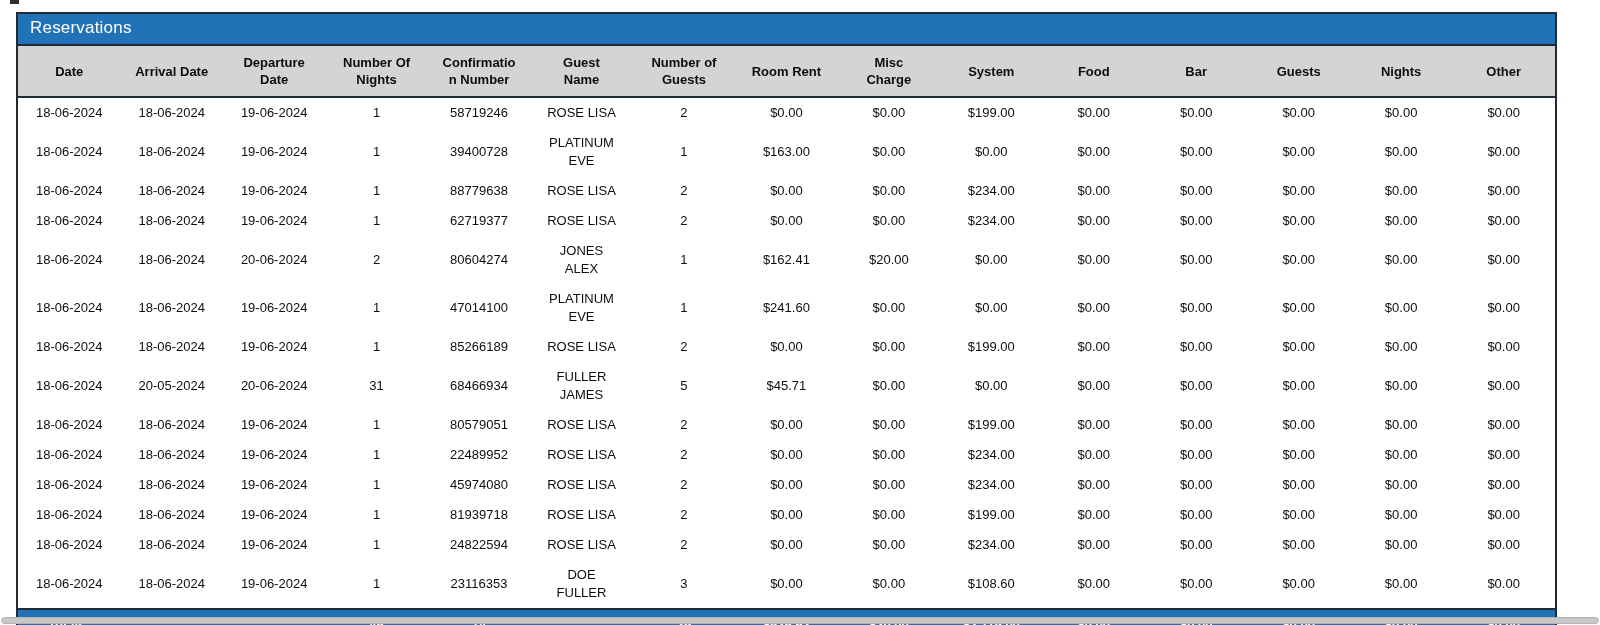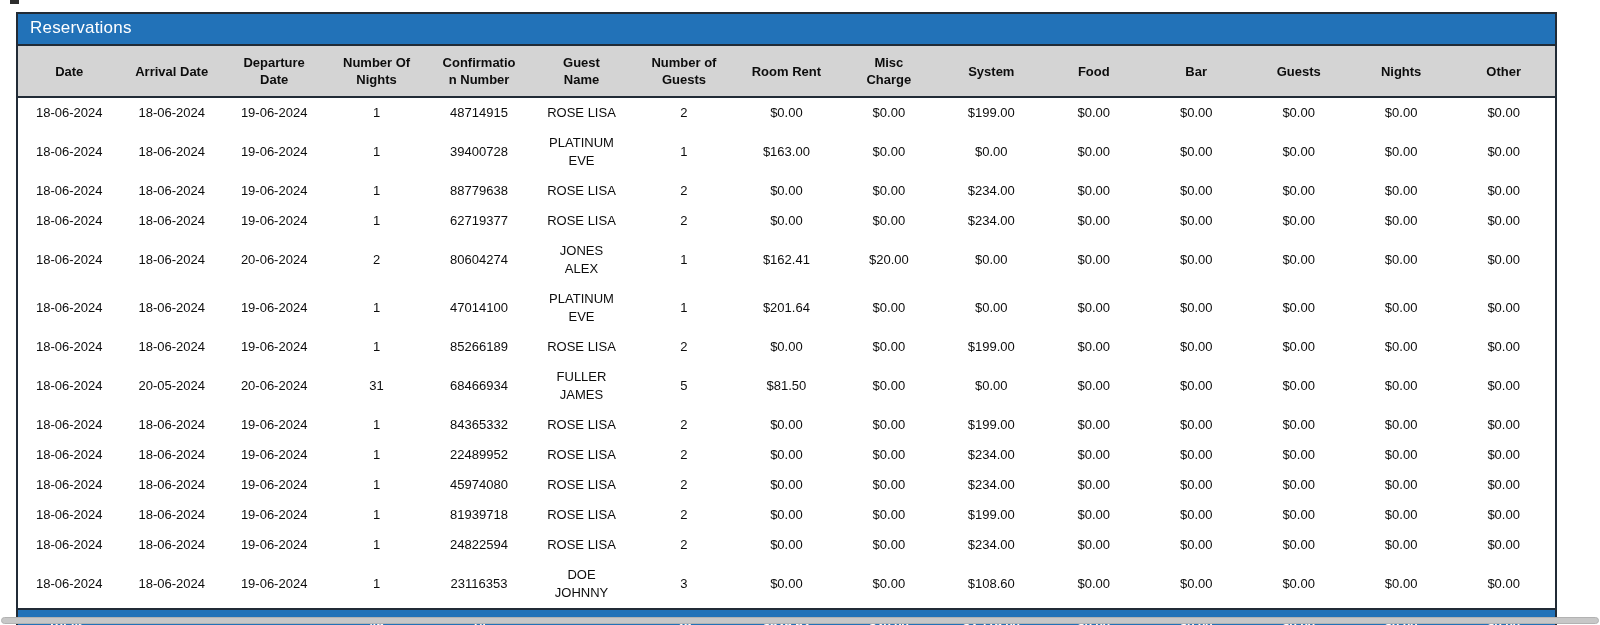"48714915" td { text: 48714915 -> 58719246 }
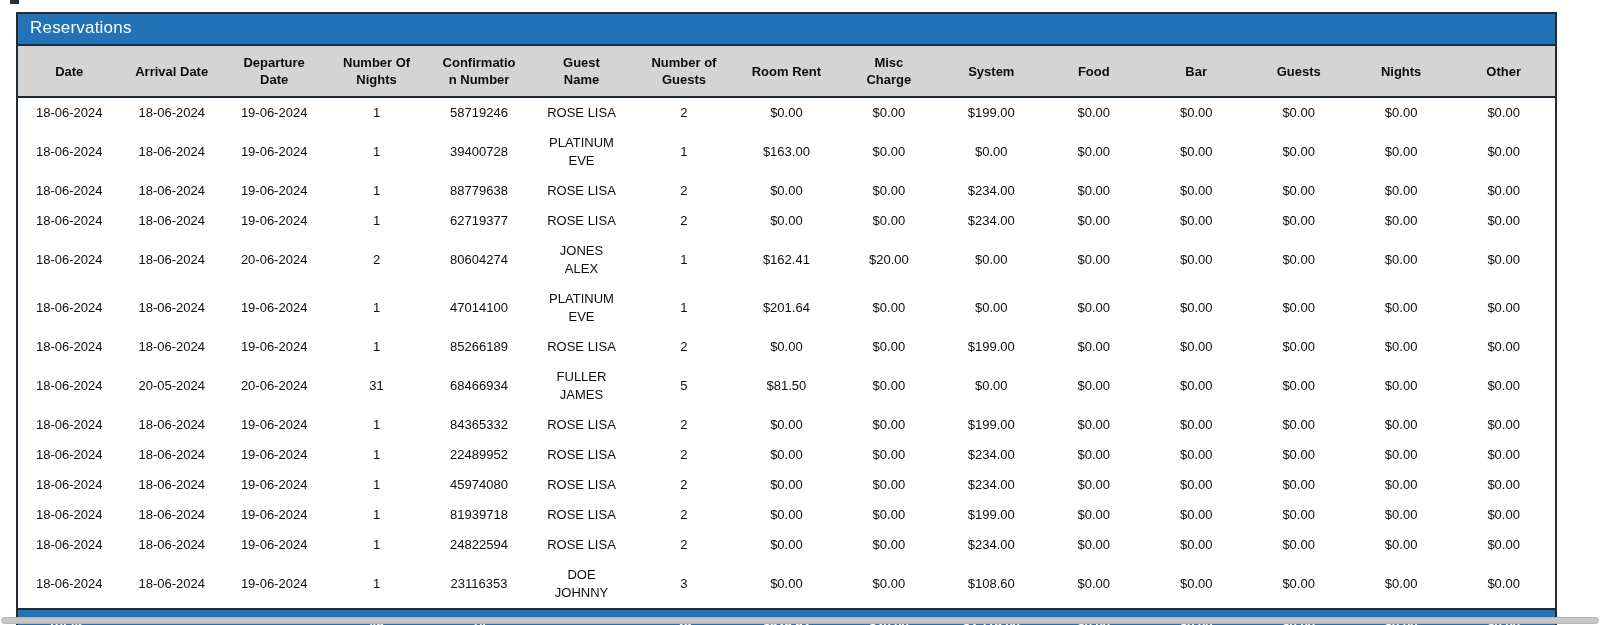"$201.64" td { text: $201.64 -> $241.60 }
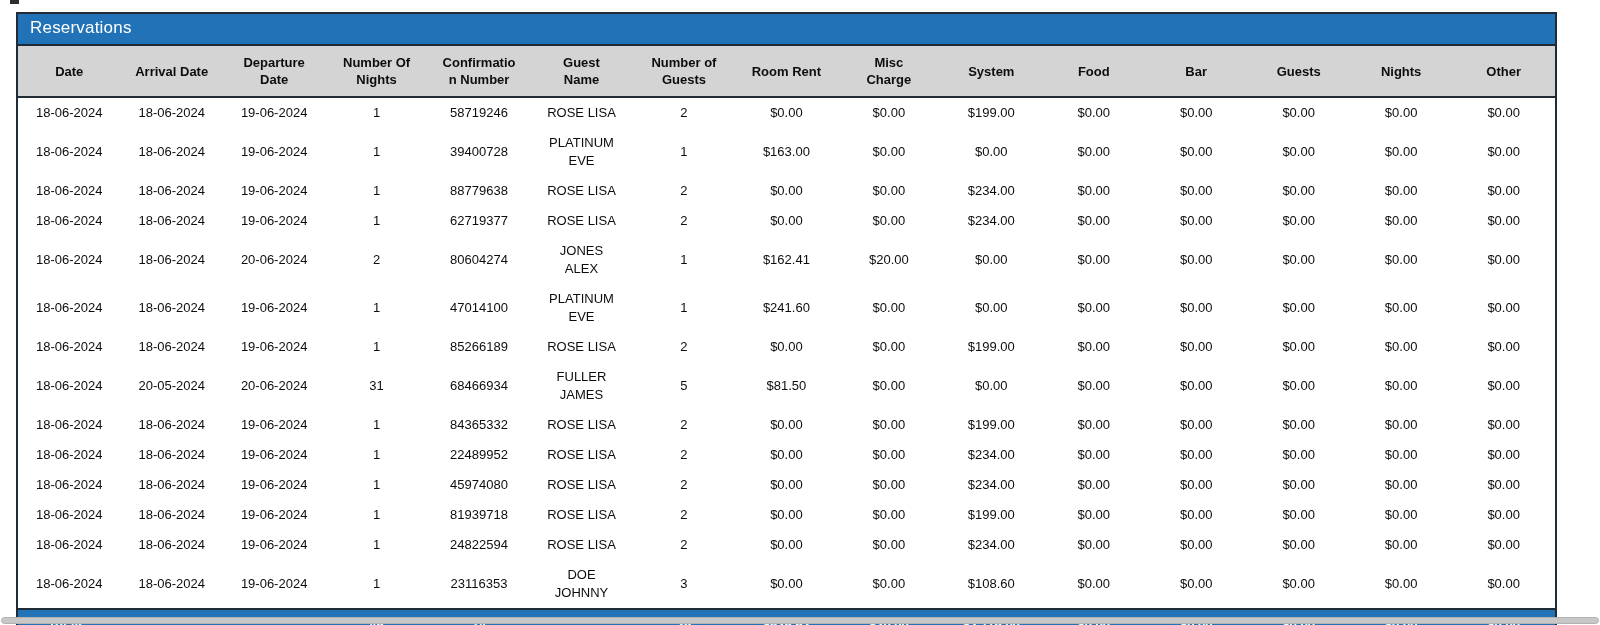"$81.50" td { text: $81.50 -> $45.71 }
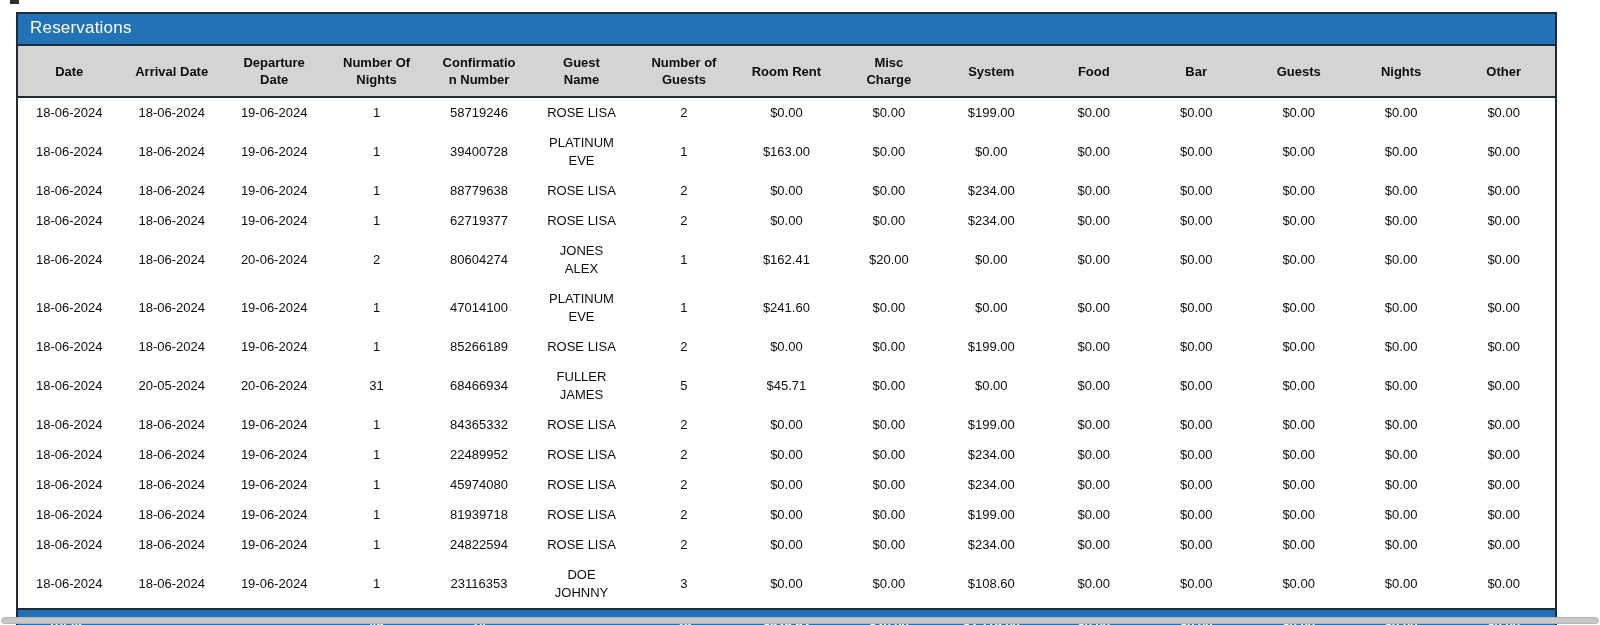"84365332" td { text: 84365332 -> 80579051 }
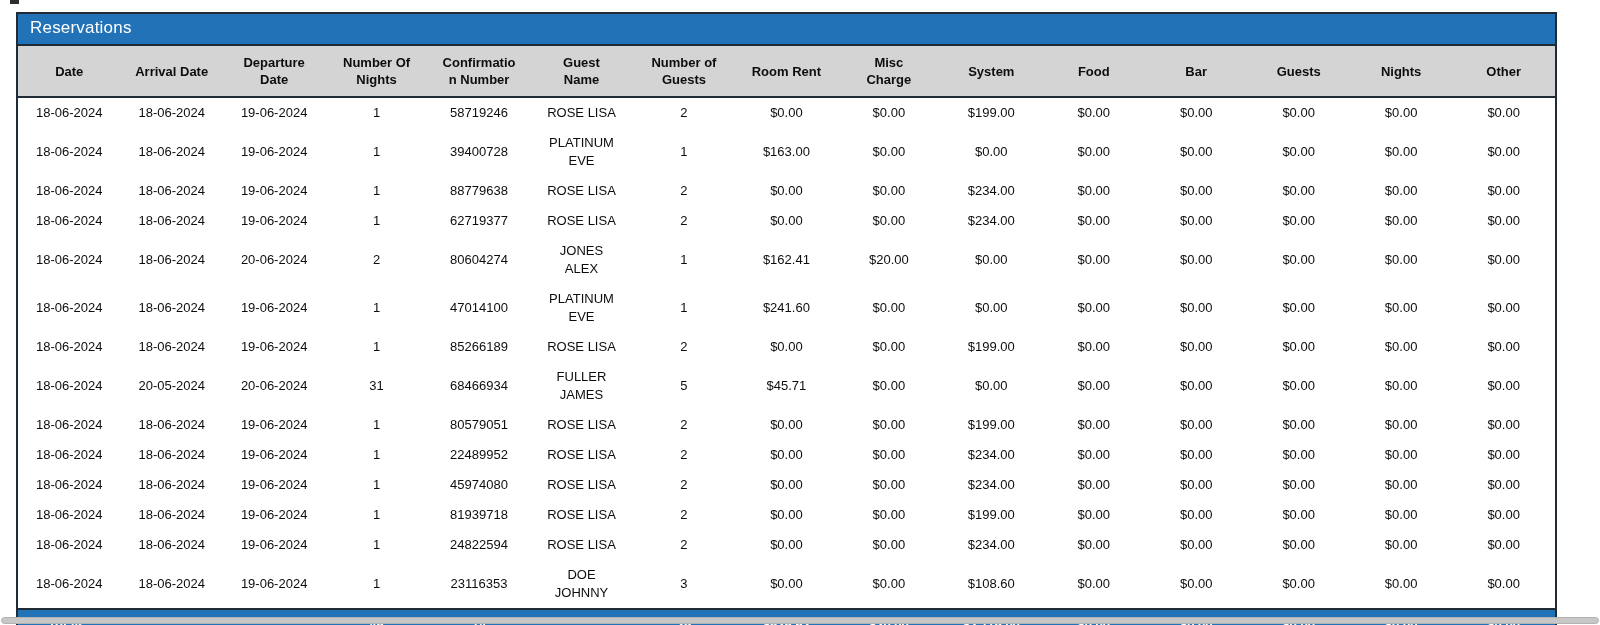"DOE" td { text: JOHNNY -> FULLER }
